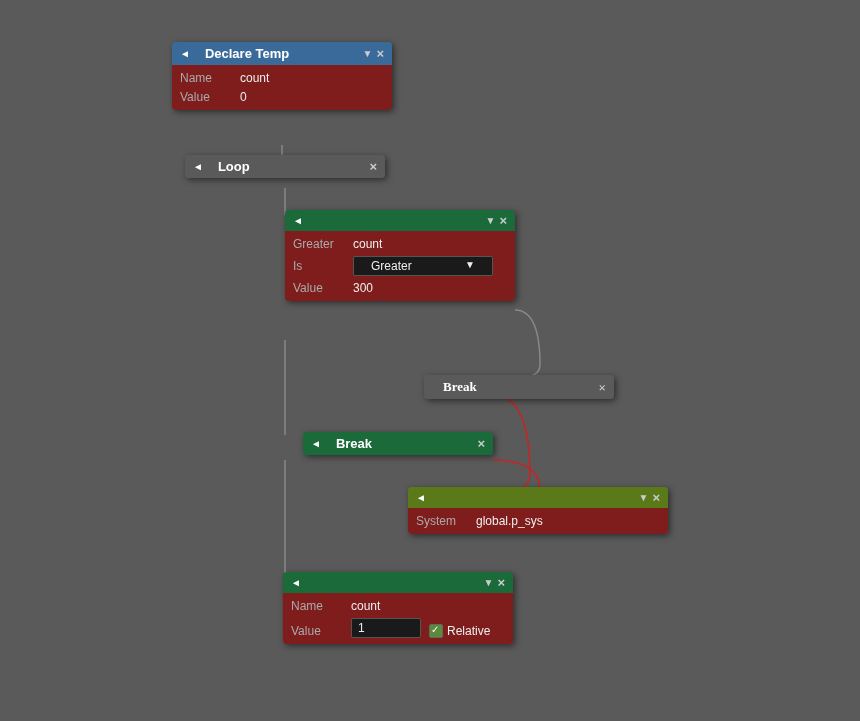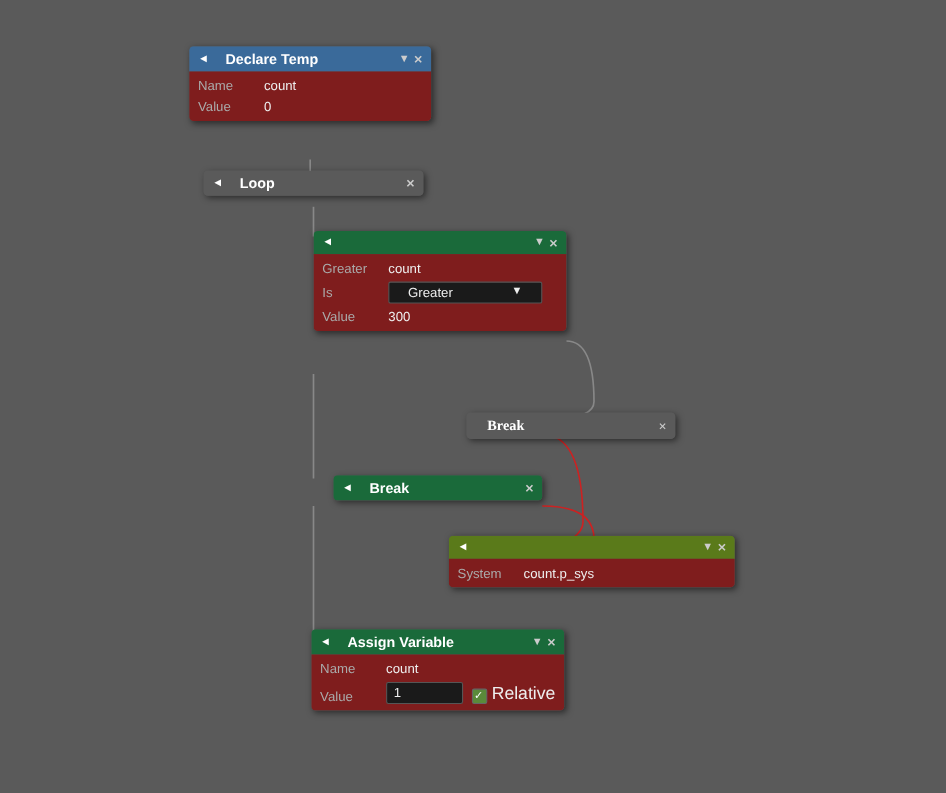"count.p_sys" span.node-value { text: count.p -> global.p }
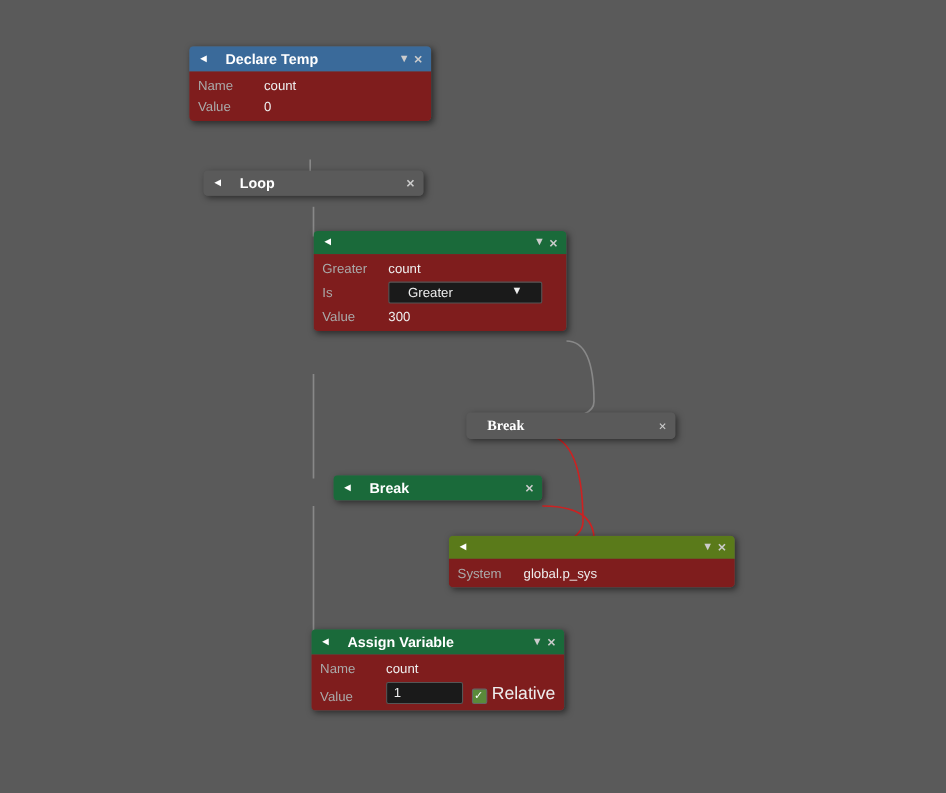"Assign Variable" span.header-title { html: <span>Assign Variable</span> -> none }
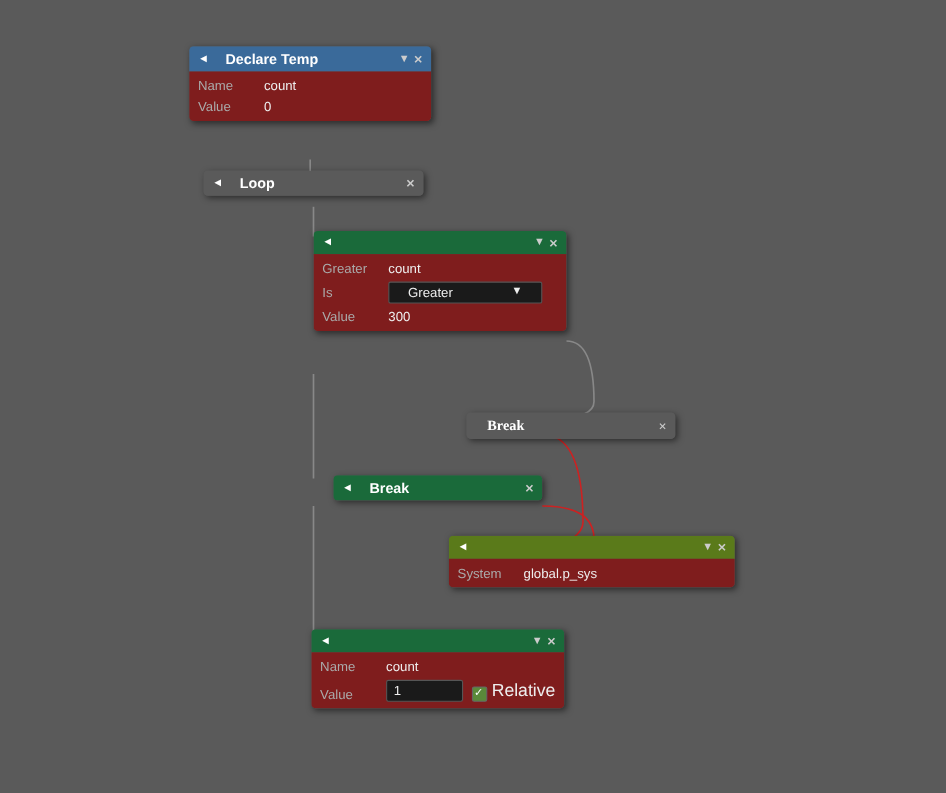"Relative" .relative-label { font-size: 16px -> 12px }
